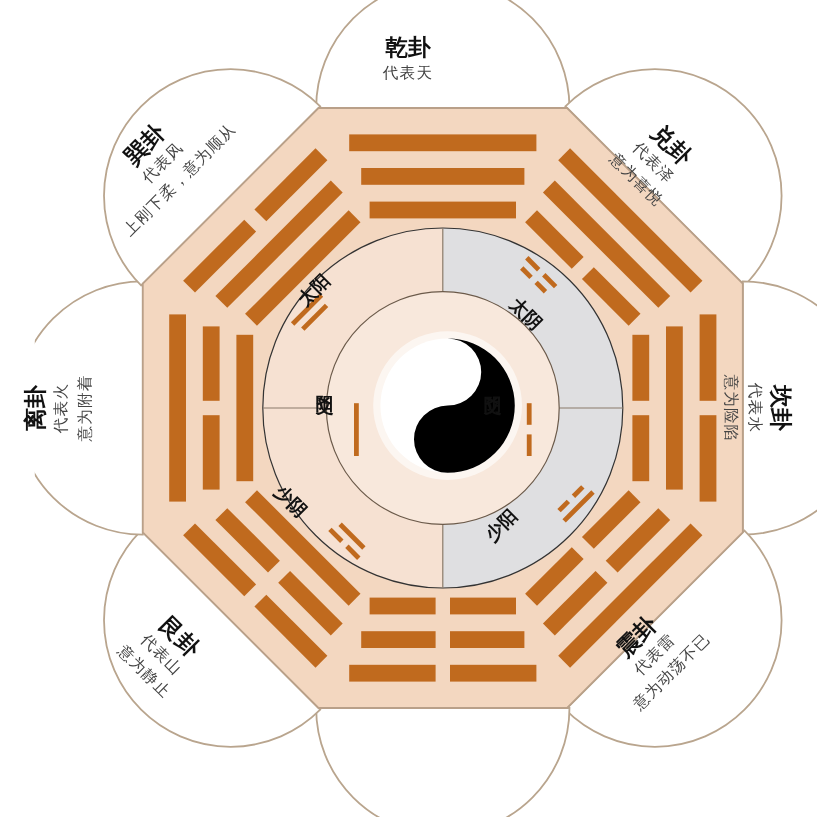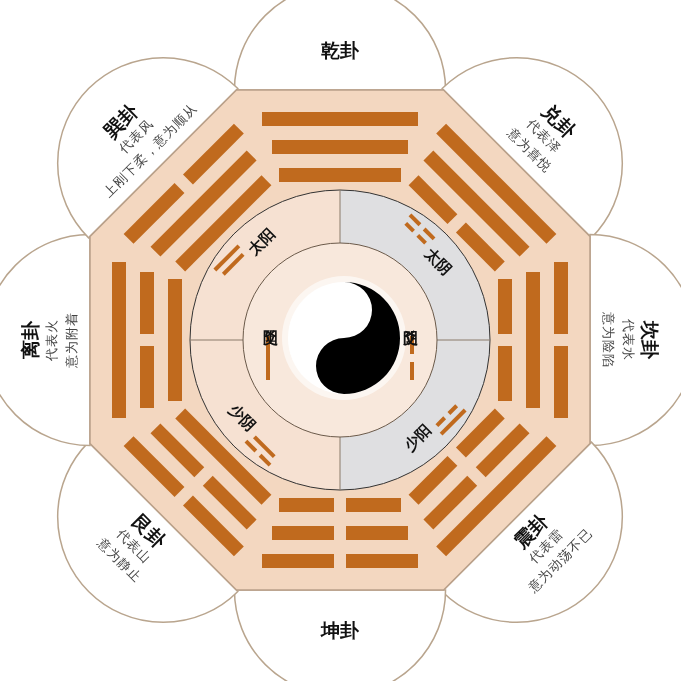"乾卦" #stage { padding-left: none -> 29px }
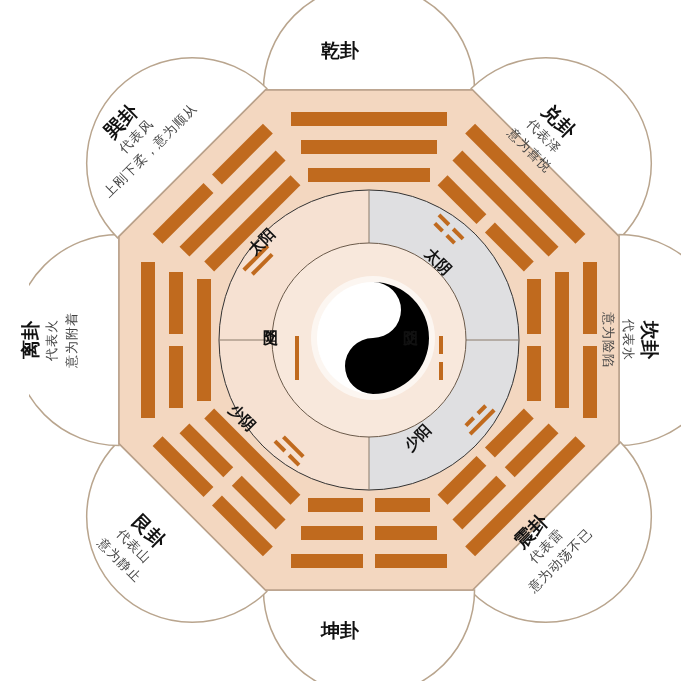"代表天" div.lbl-line { html: none -> <div>代表天</div> }
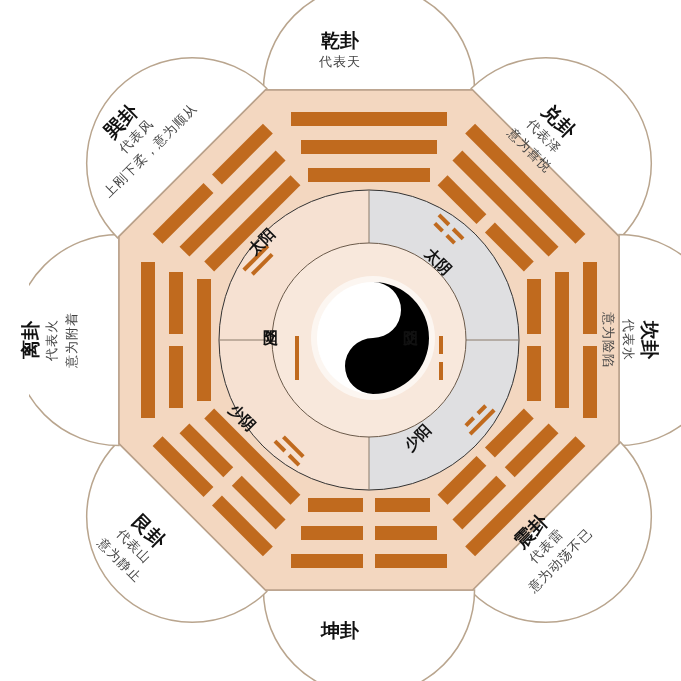"坤卦" div.lbl-title { html: <div>坤卦</div> -> none }
